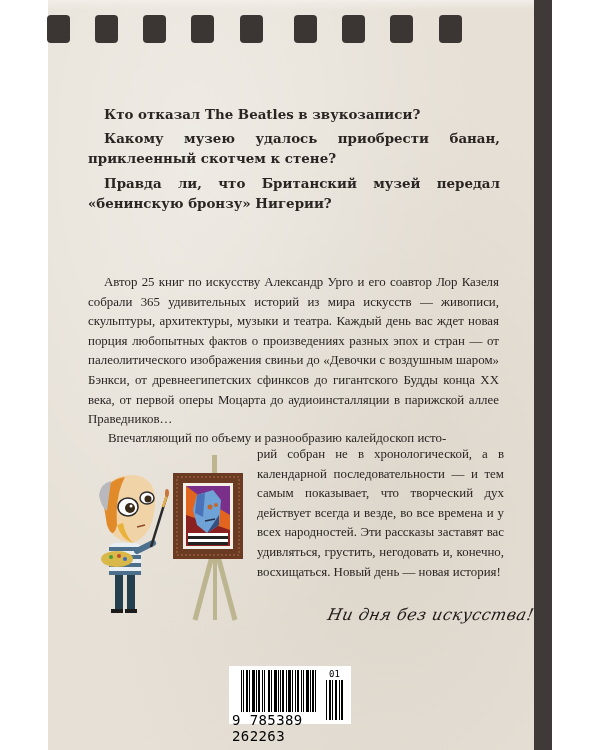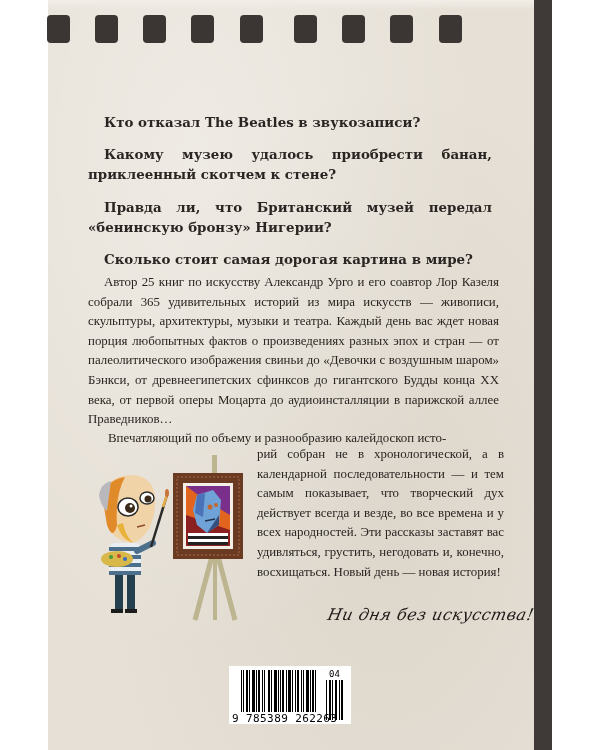"Кто отказал The Beatles в" .questions p { margin: 12px -> 4px }
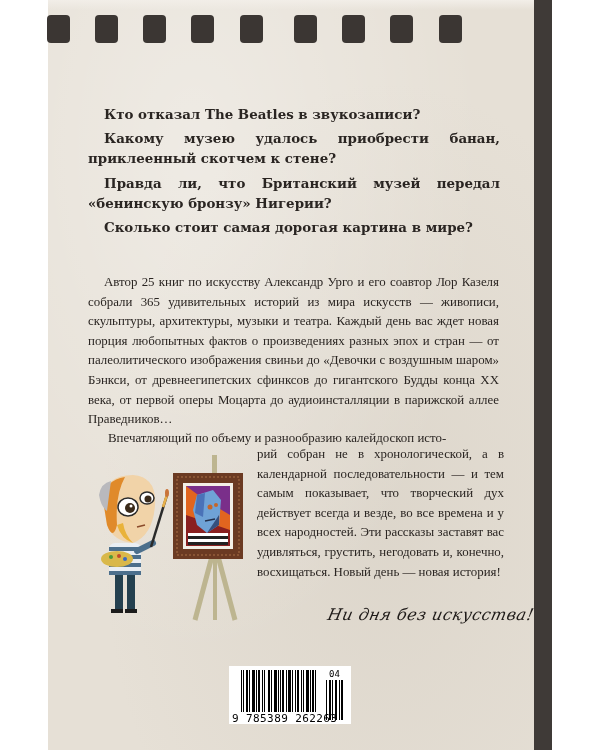"Сколько стоит самая дорогая картина" p { html: <p>Сколько стоит самая дорогая картина в мире?</p> -> none }
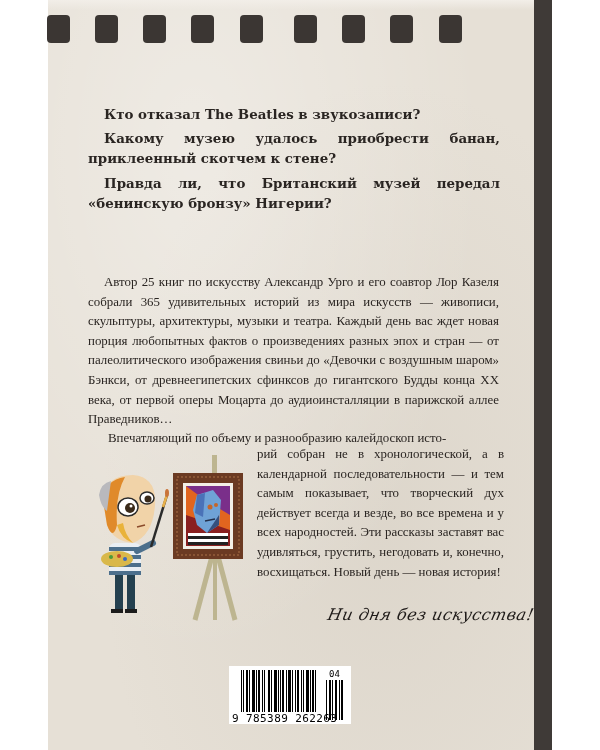"04" div.barcode-adddigits { text: 04 -> 01 }
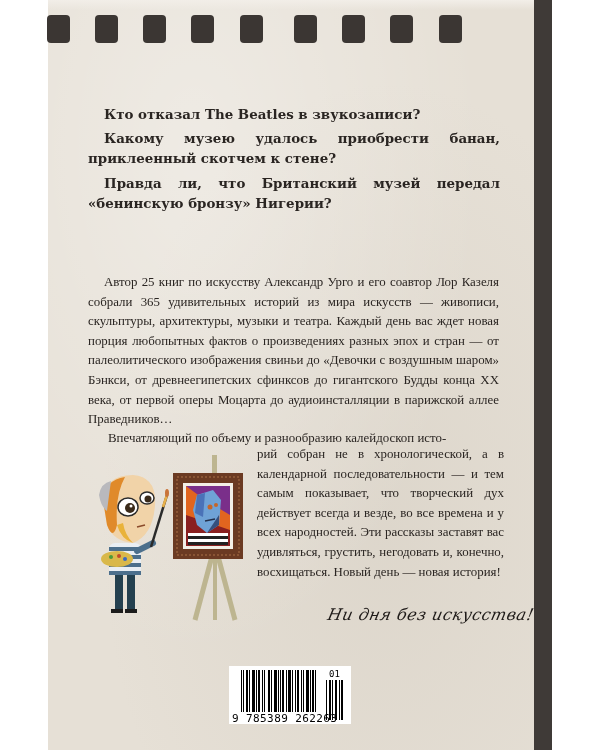"9 785389 262263" .barcode-digits { font-size: 11px -> 14px }
